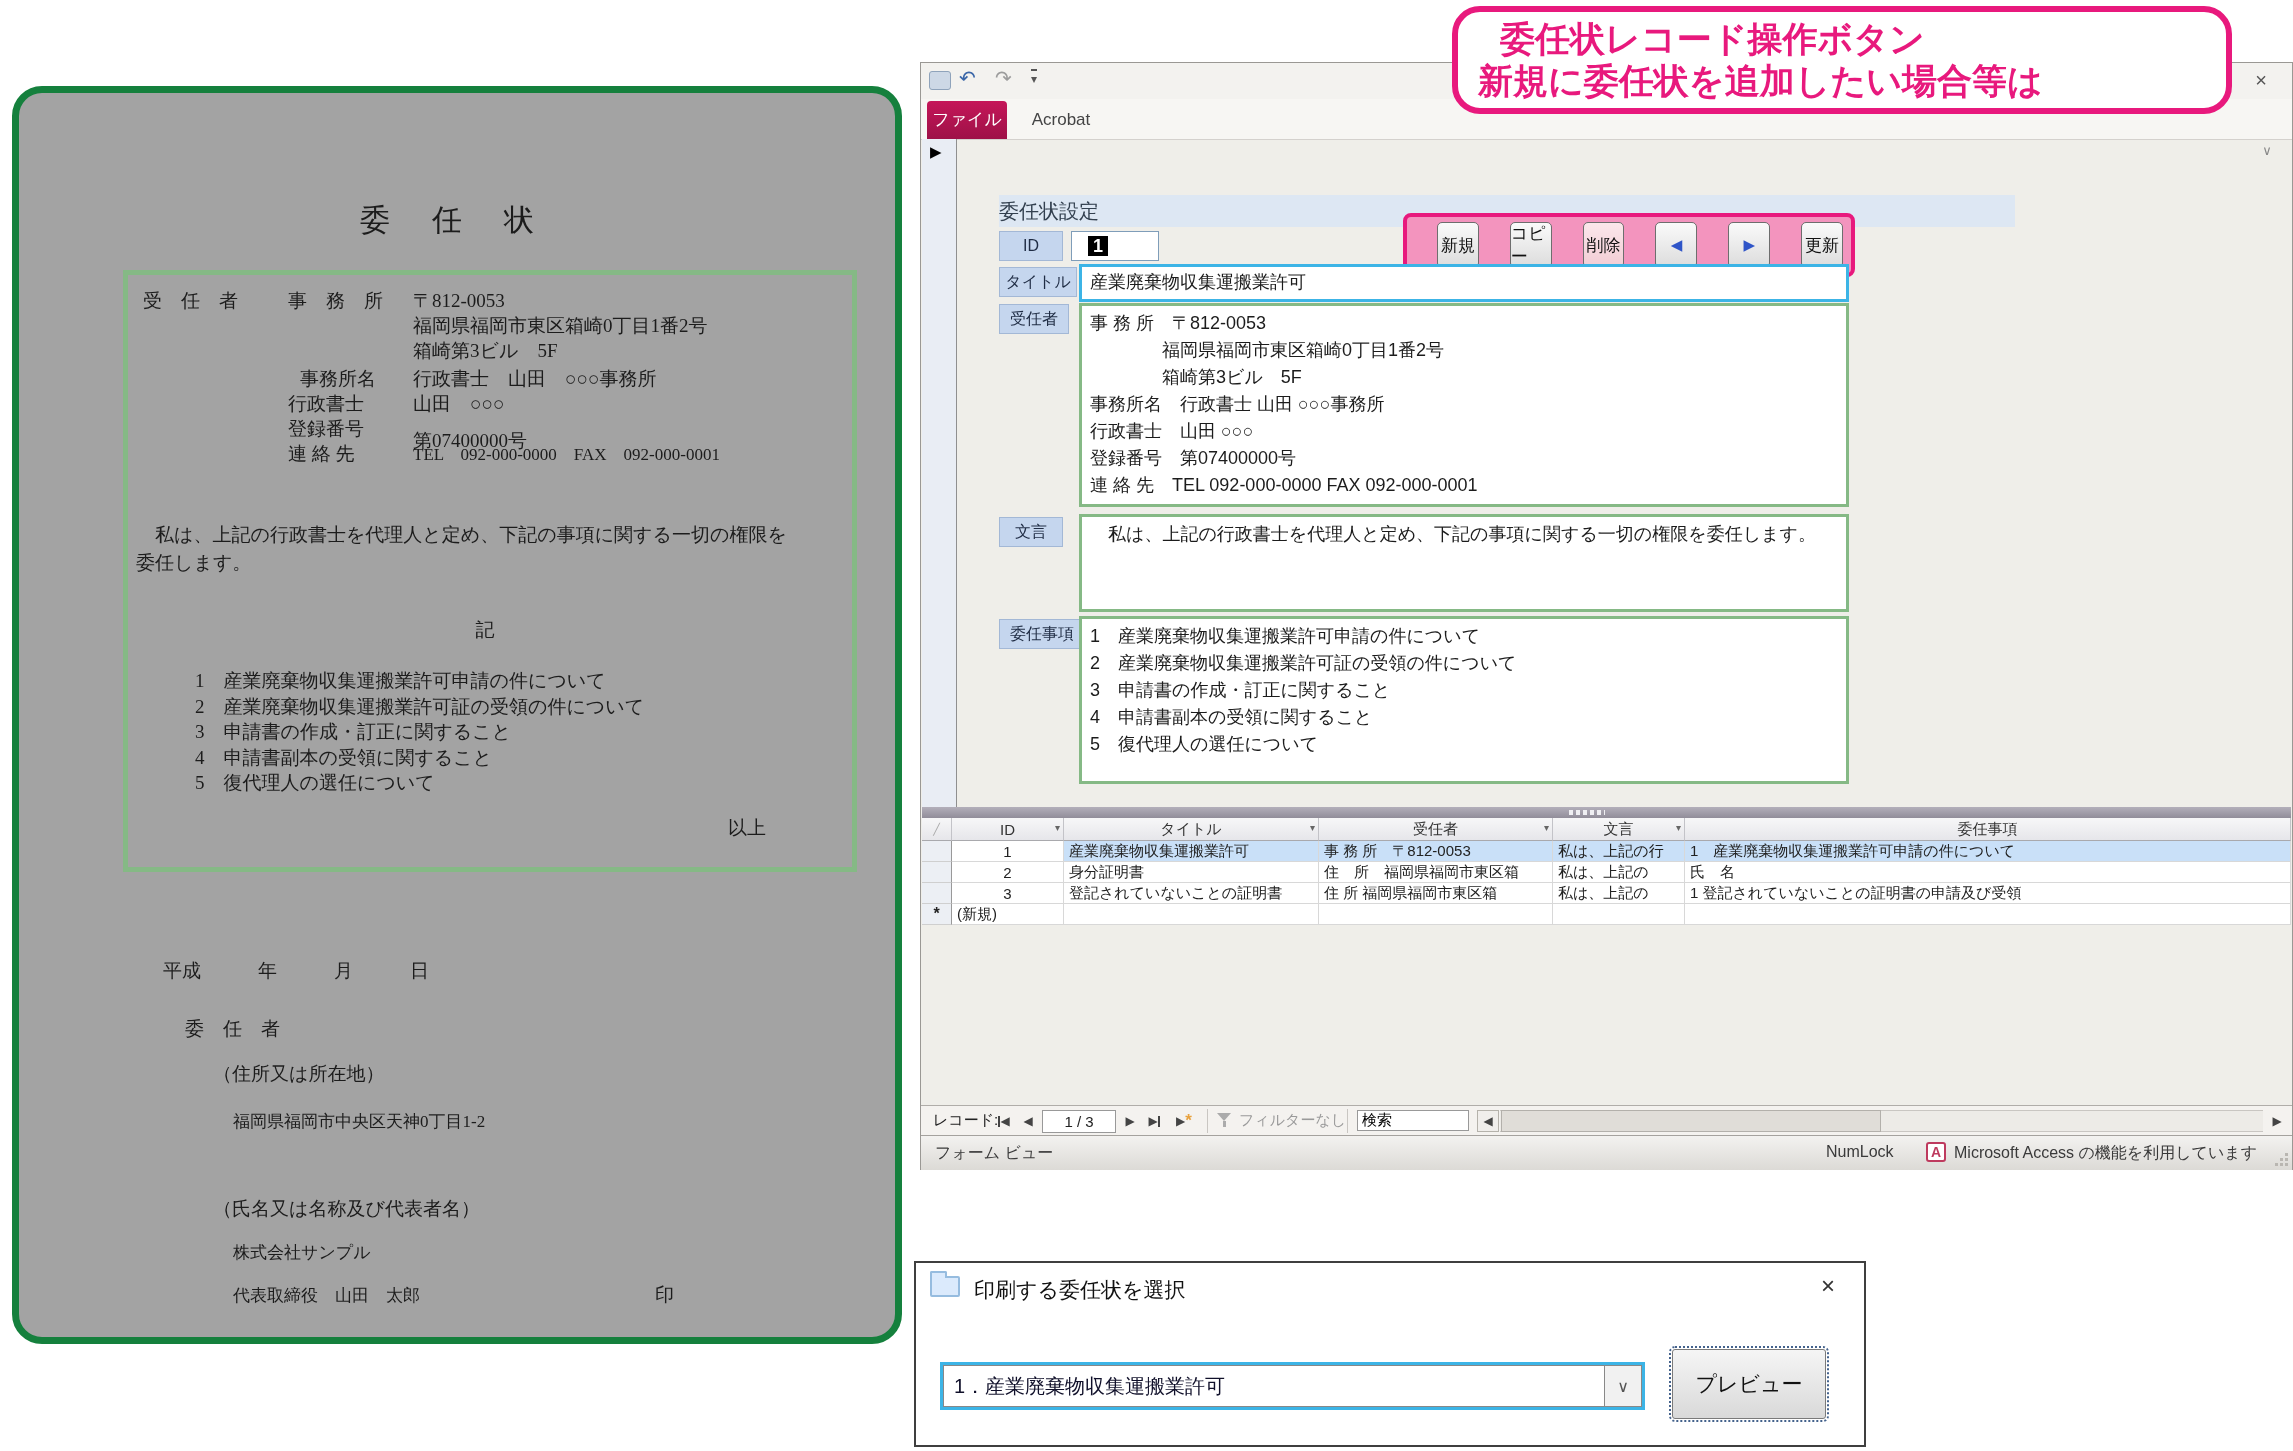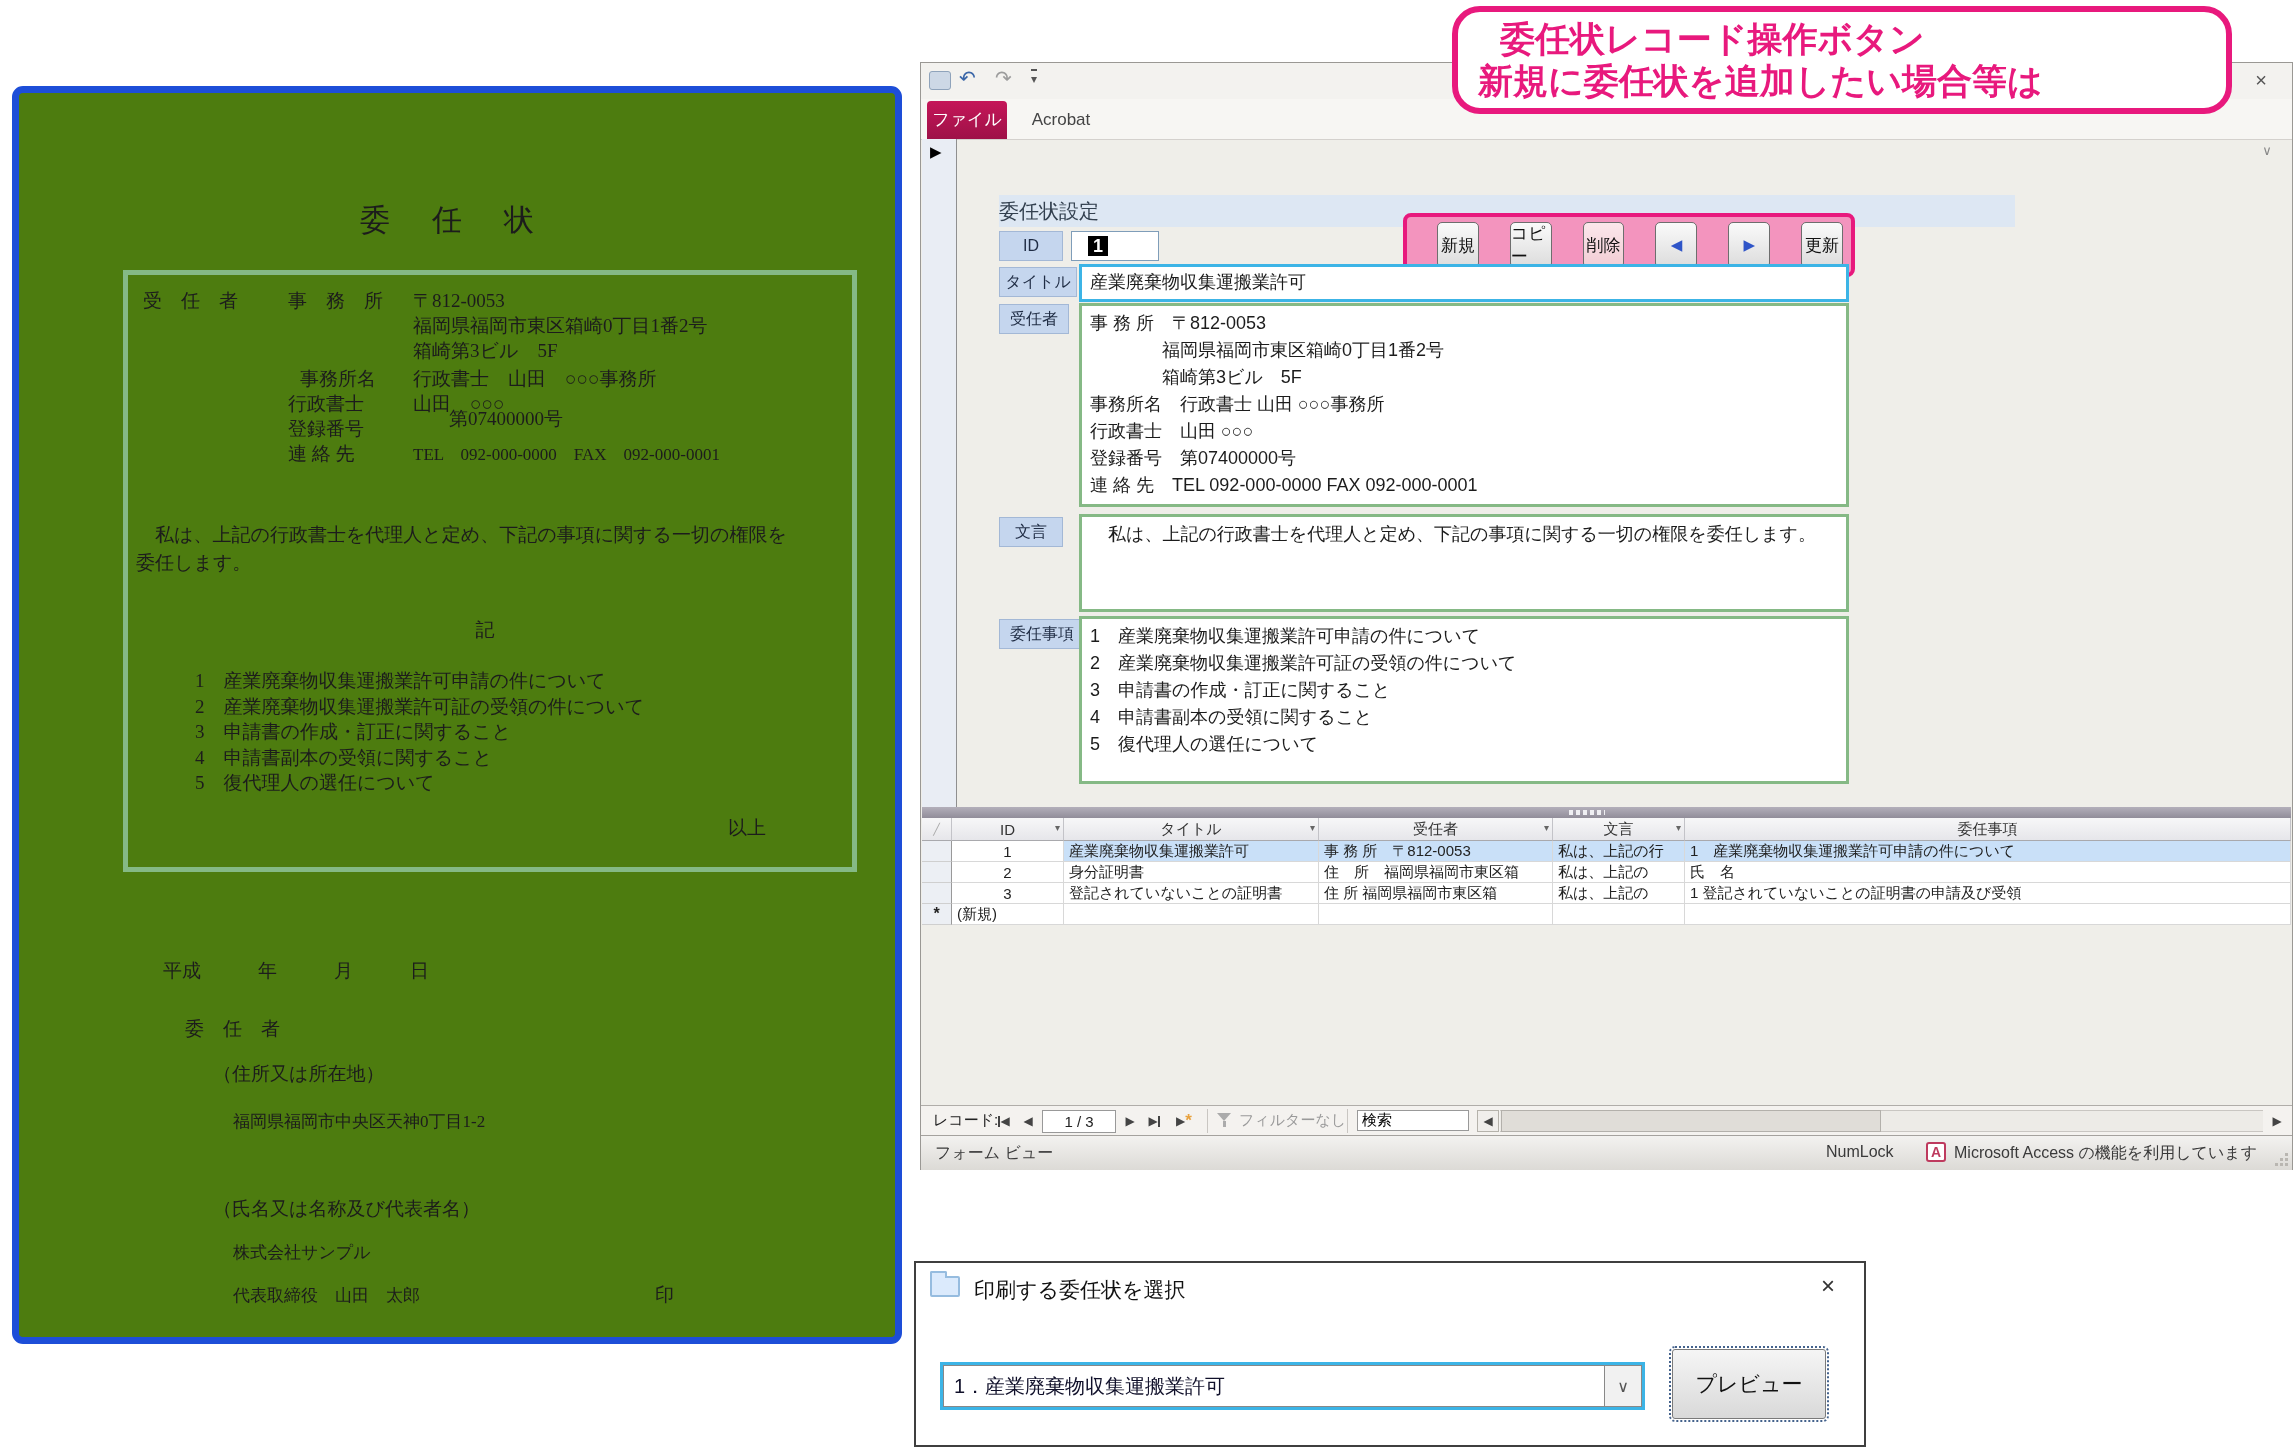"委 任 状" .doc-panel { background: #4d7c0f -> #a3a3a3; border: 7px solid #1d4ed8 -> 7px solid #15803d; border-radius: 11px -> 30px }
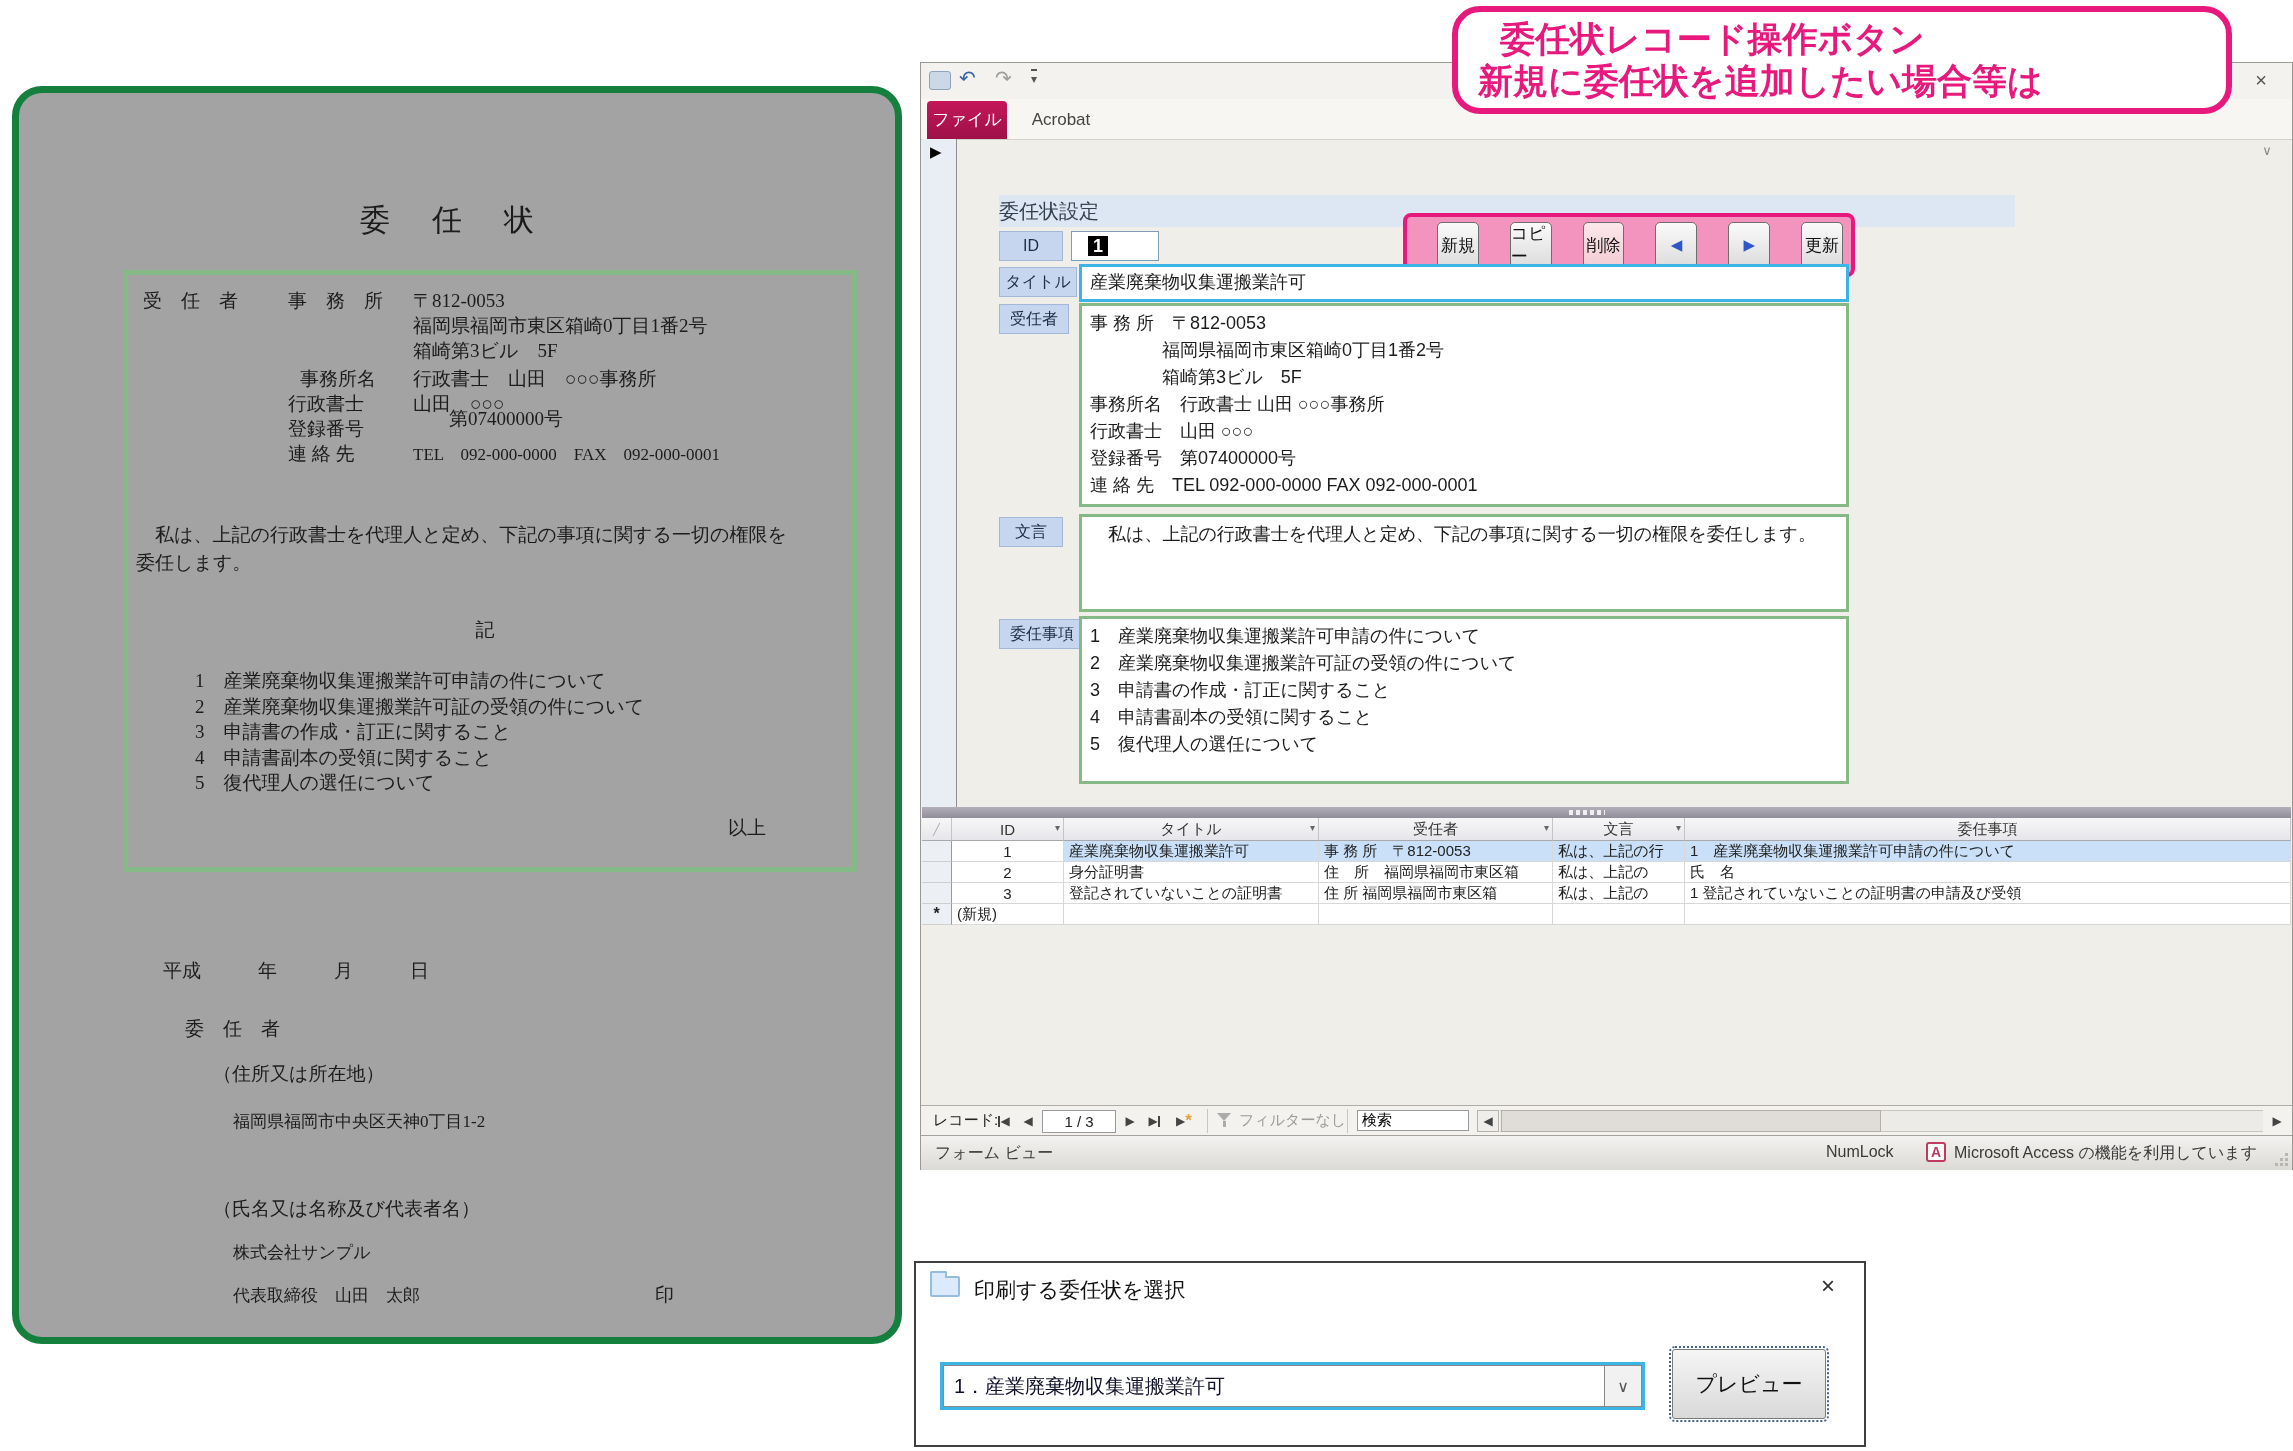"第07400000号" span.a { margin-left: 36px -> none; top: 131px -> 153px }
